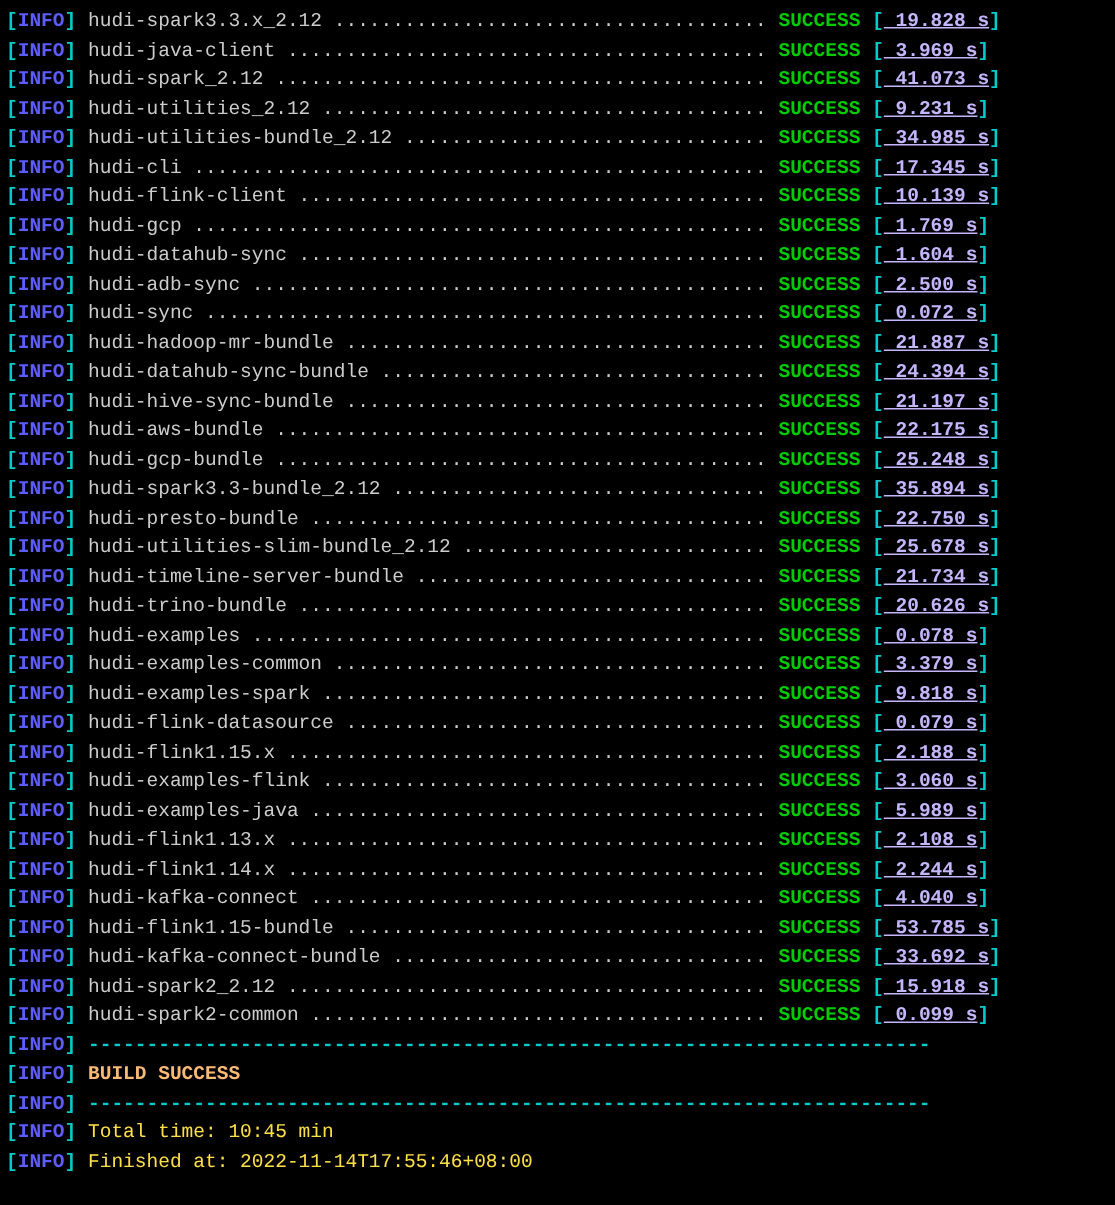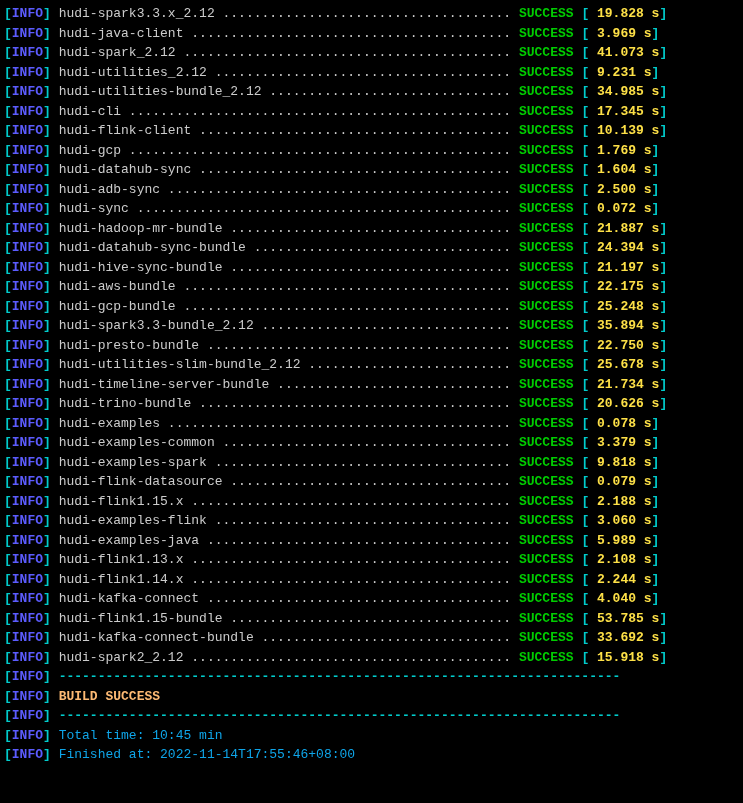"19.828 s" .time-val { color: #fde047 -> #c4b5fd; text-decoration: none -> underline }
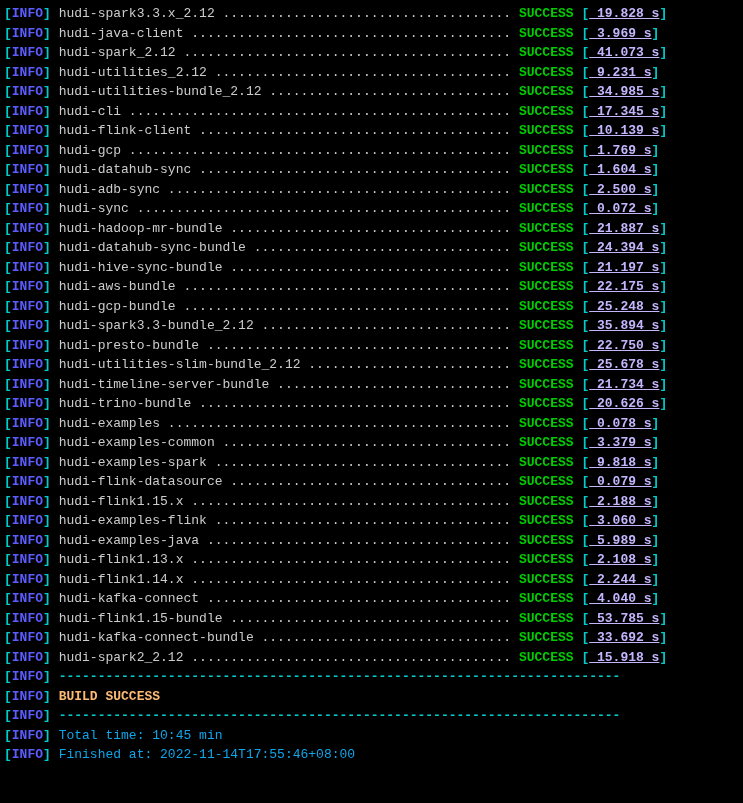"[INFO] hudi-spark2-common" div.line { html: none -> <div><span>[</span><span>INFO</span><span>]</span> <span>hudi-spark2-common .......................................</span> <span>SUCCESS</span> <span>[</span><span> 0.099 s</span><span>]</span></div> }
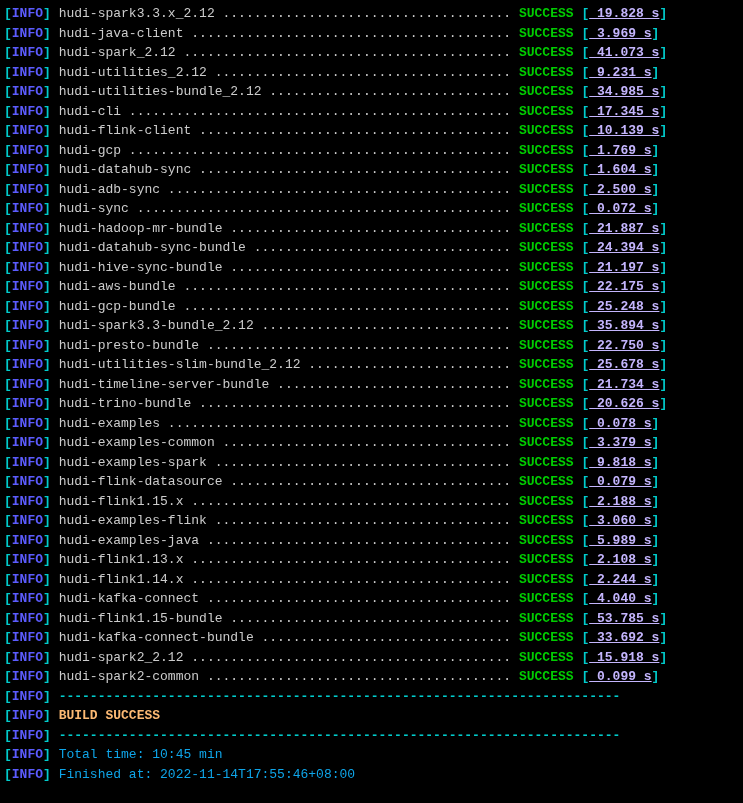"Total time: 10:45 min" .footer-text { color: #0ea5e9 -> #fde047 }
